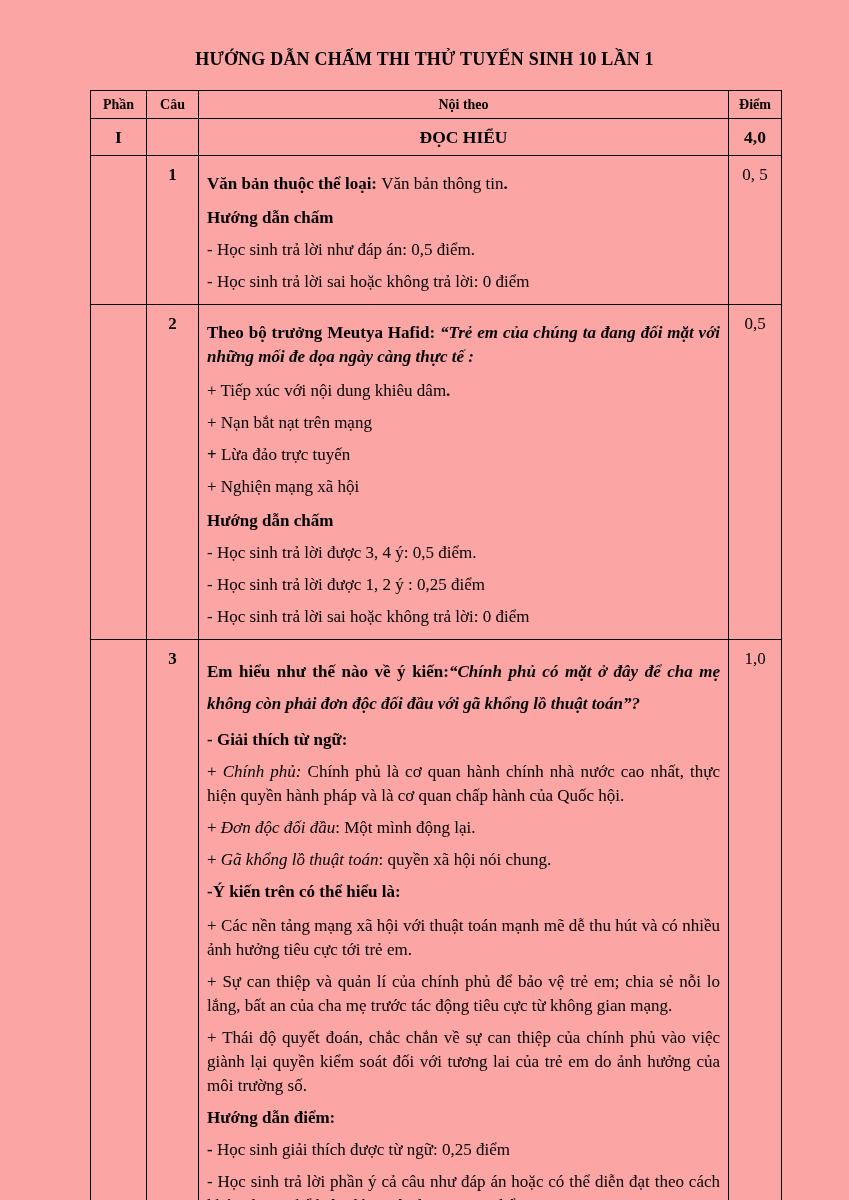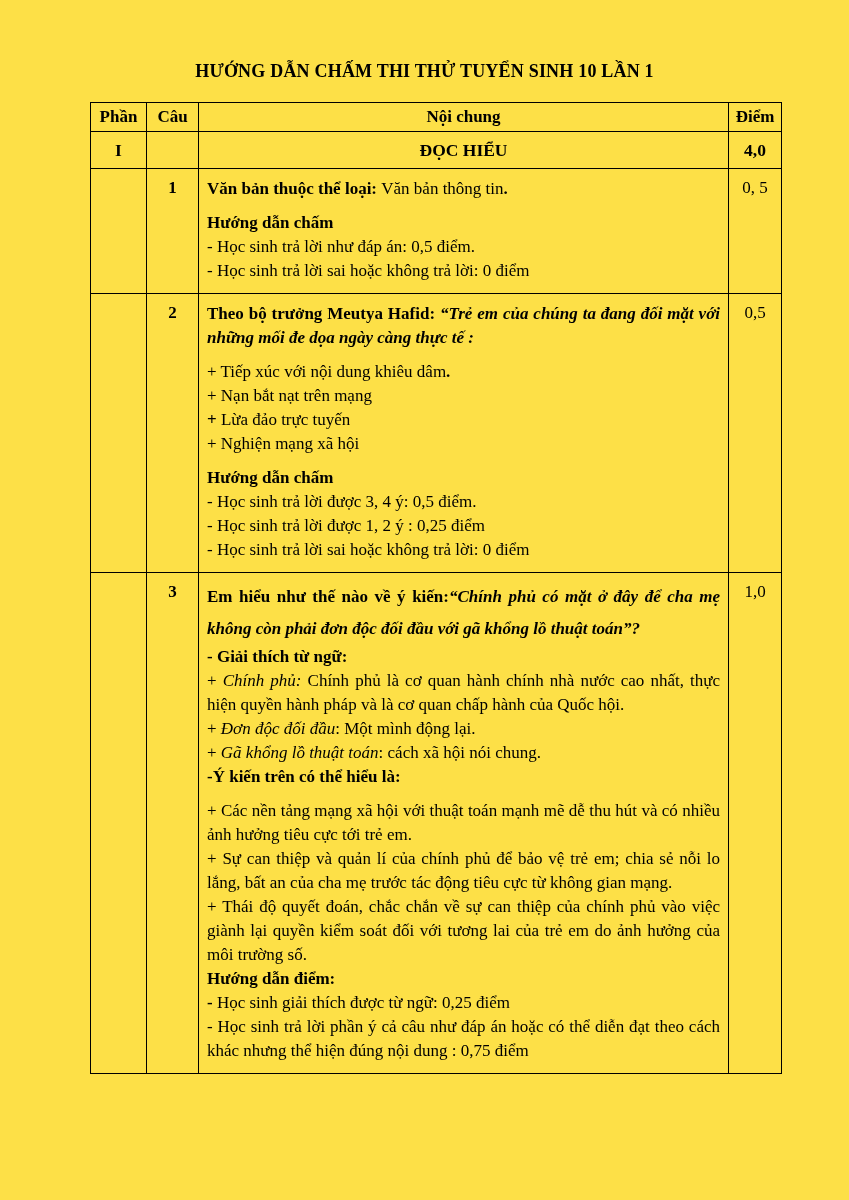"HƯỚNG DẪN CHẤM THI THỬ" .page { background: #fde047 -> #fca5a5; padding-top: 56px -> 44px }
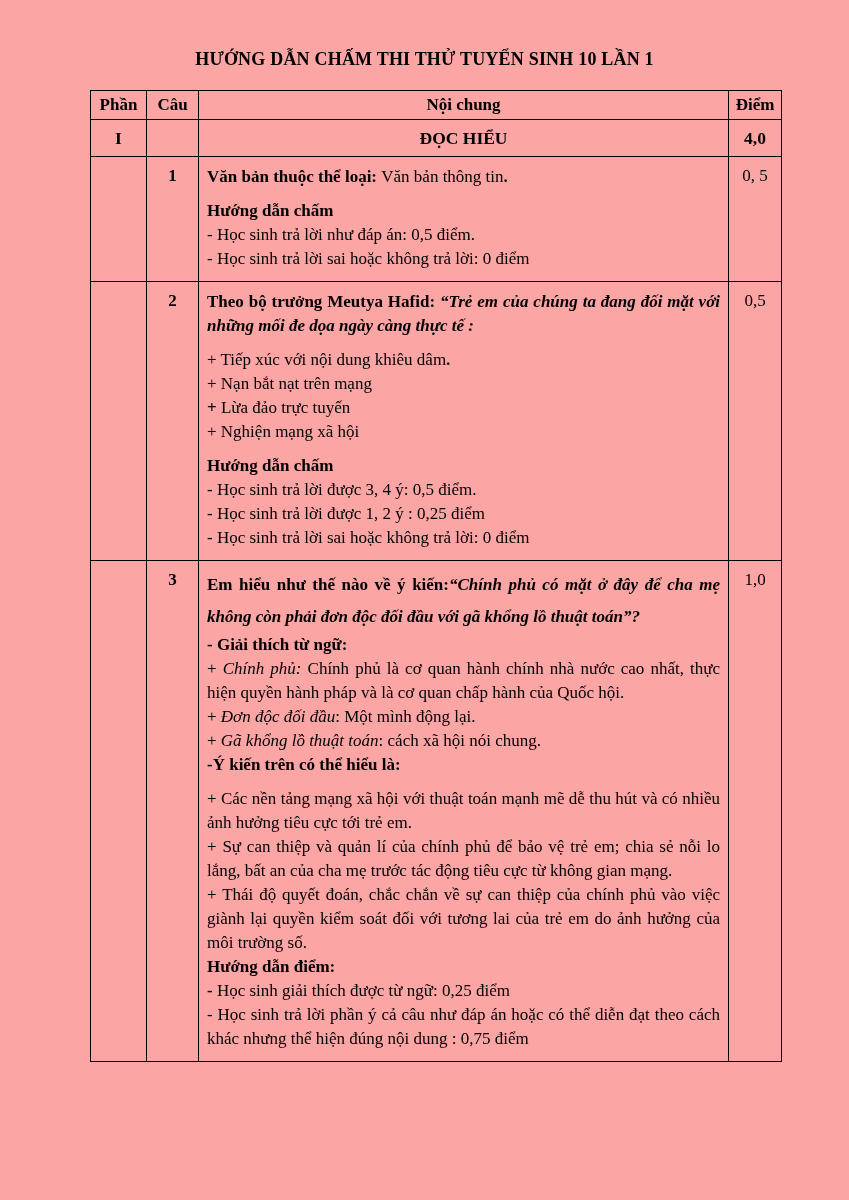"Phần" .grading th { font-size: 17px -> 14px }
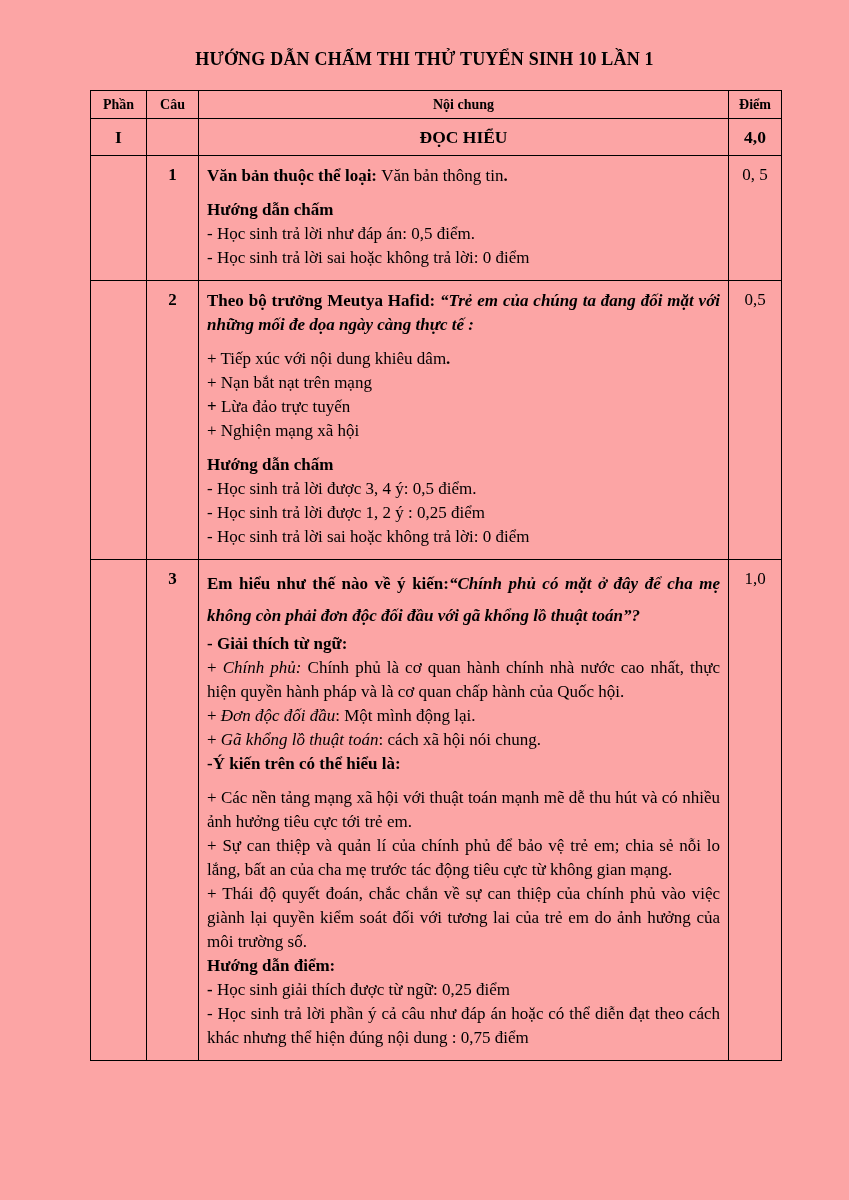"Nội chung" th { text: chung -> theo }
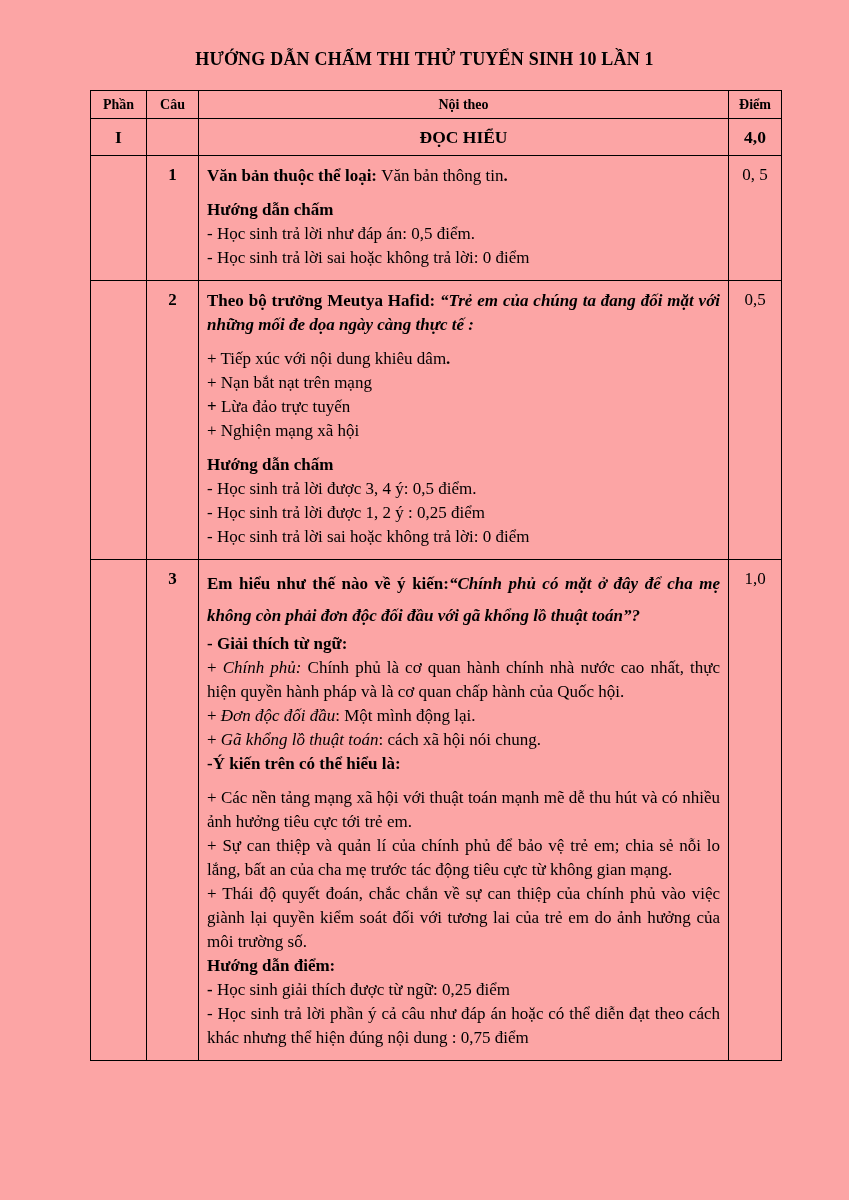"Văn bản thuộc thể loại:" .para { margin-top: none -> 8px }
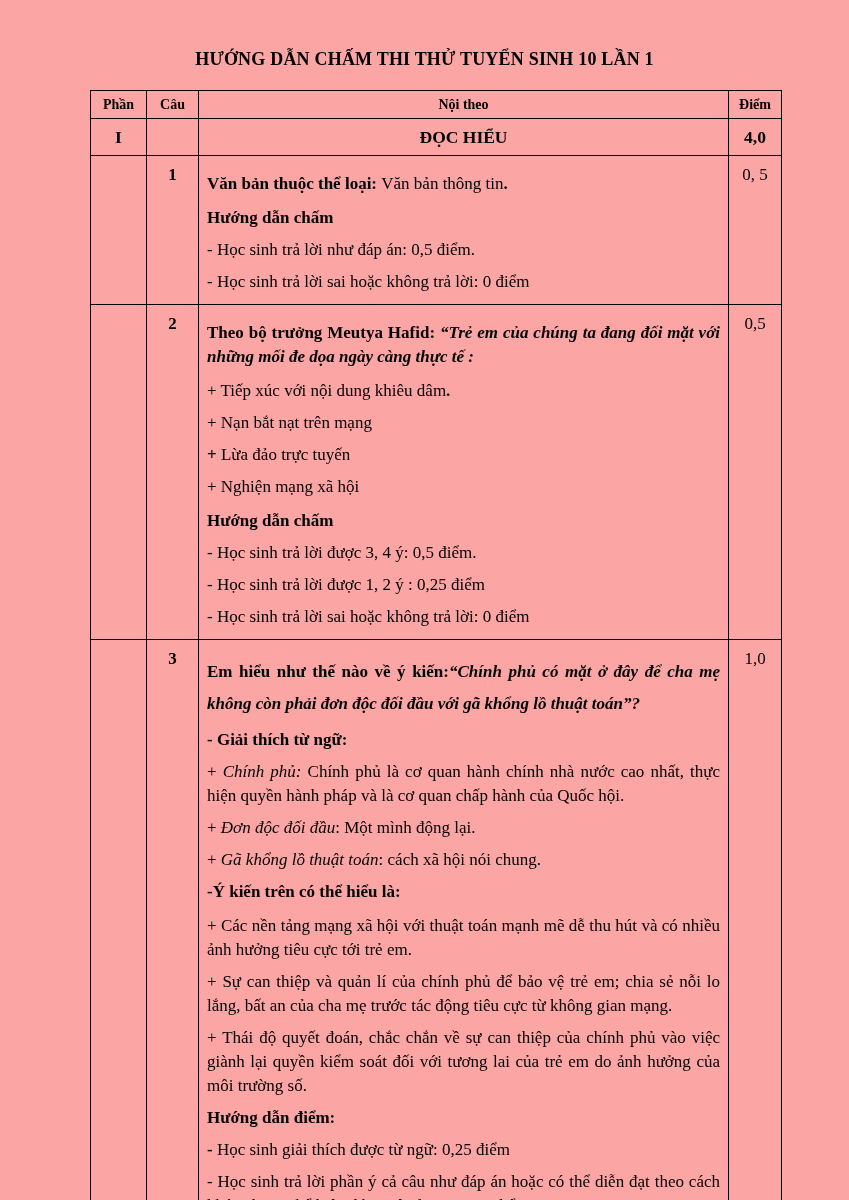": cách xã hội nói" span { text: cách -> quyền }
